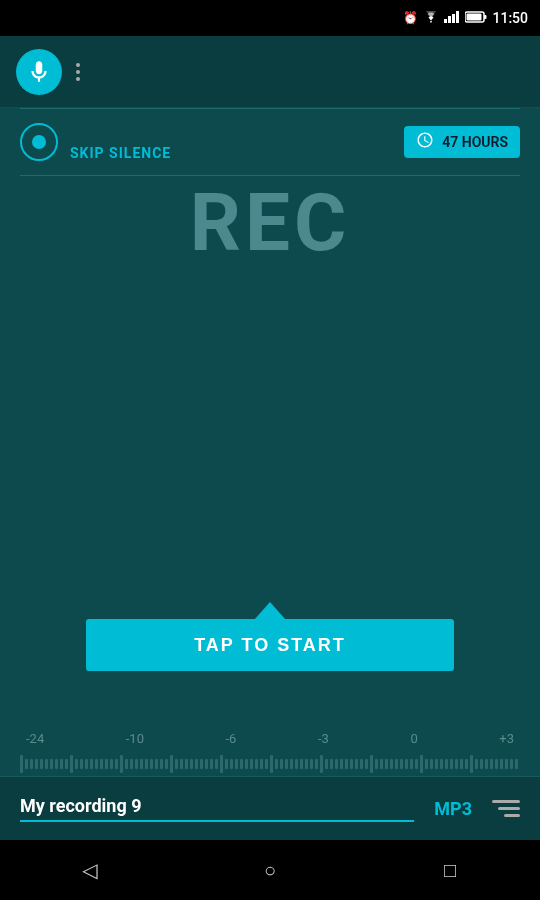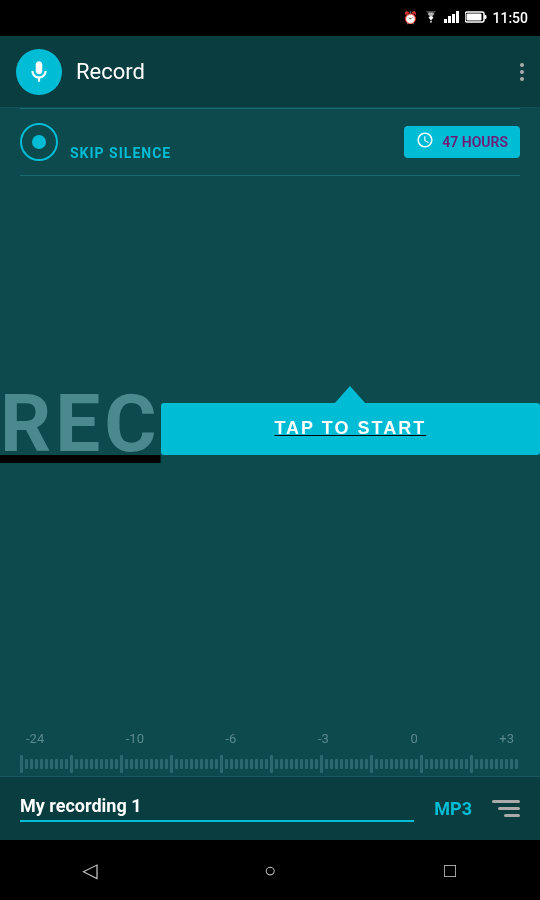"Record" span.toolbar-title { html: <span>Record</span> -> none }
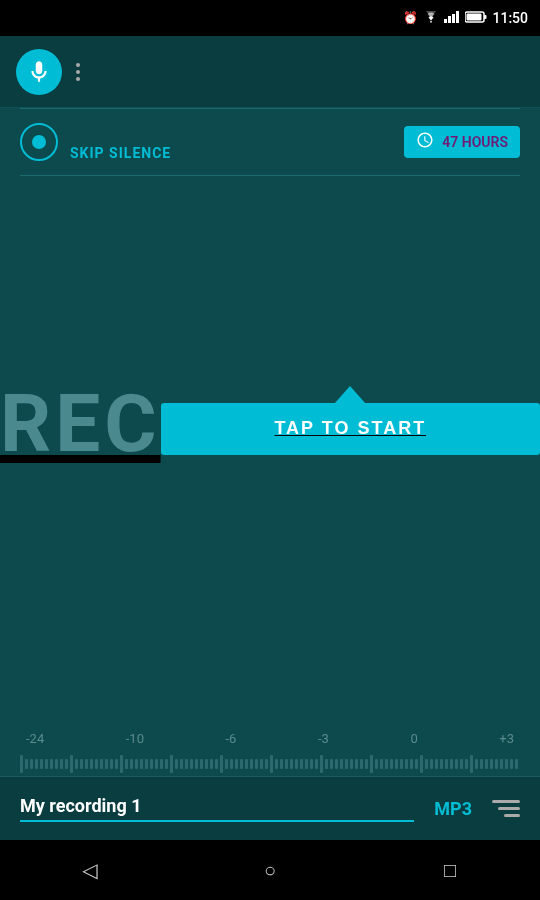"47 HOURS" .hours-text { color: #701a75 -> #0f172a }
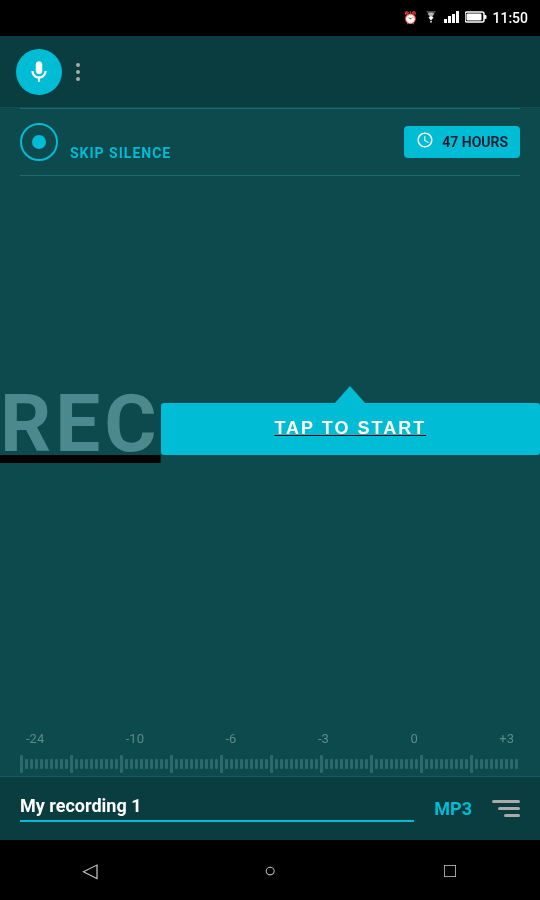"REC" .rec-container { flex-direction: none -> column; justify-content: center -> space-between; text-decoration: underline -> none }
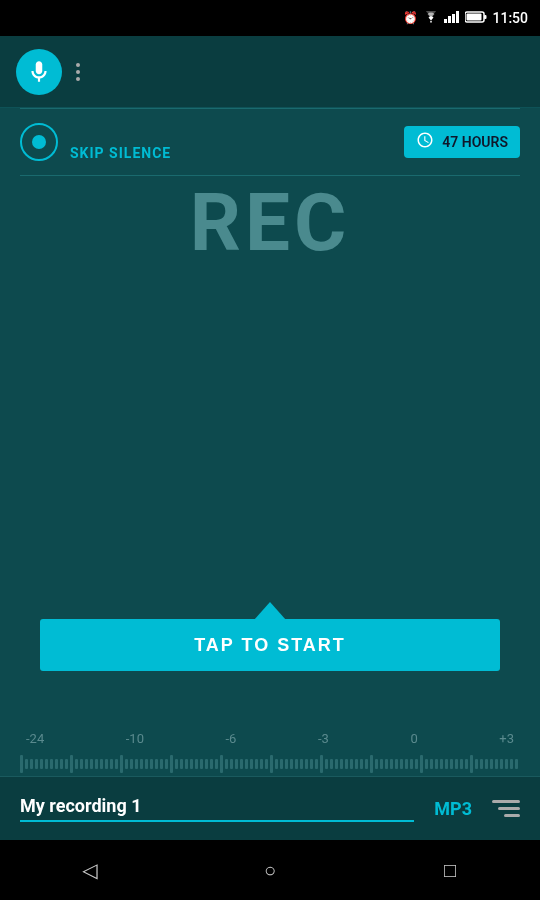"TAP TO START" .tap-btn-wrapper { width: 460px -> 368px }
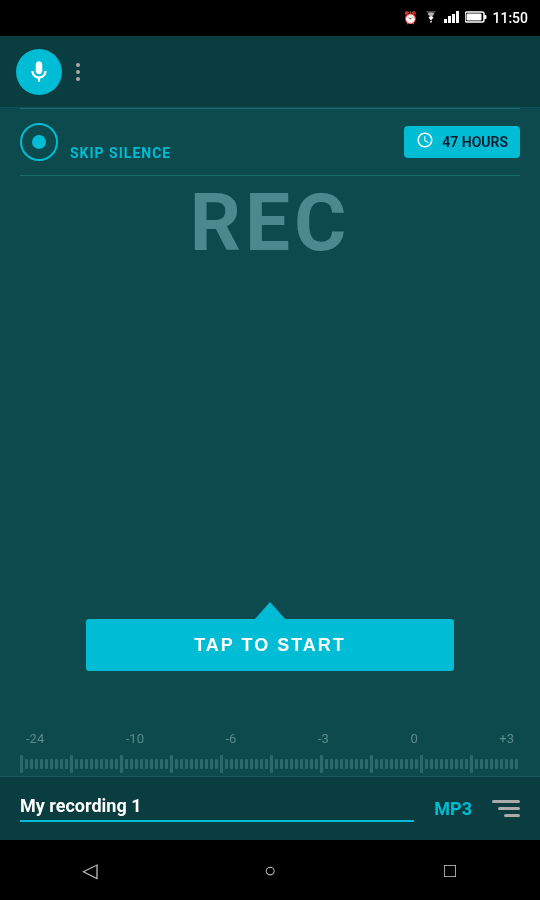"My recording 1" span.recording-name { text: 1 -> 9 }
